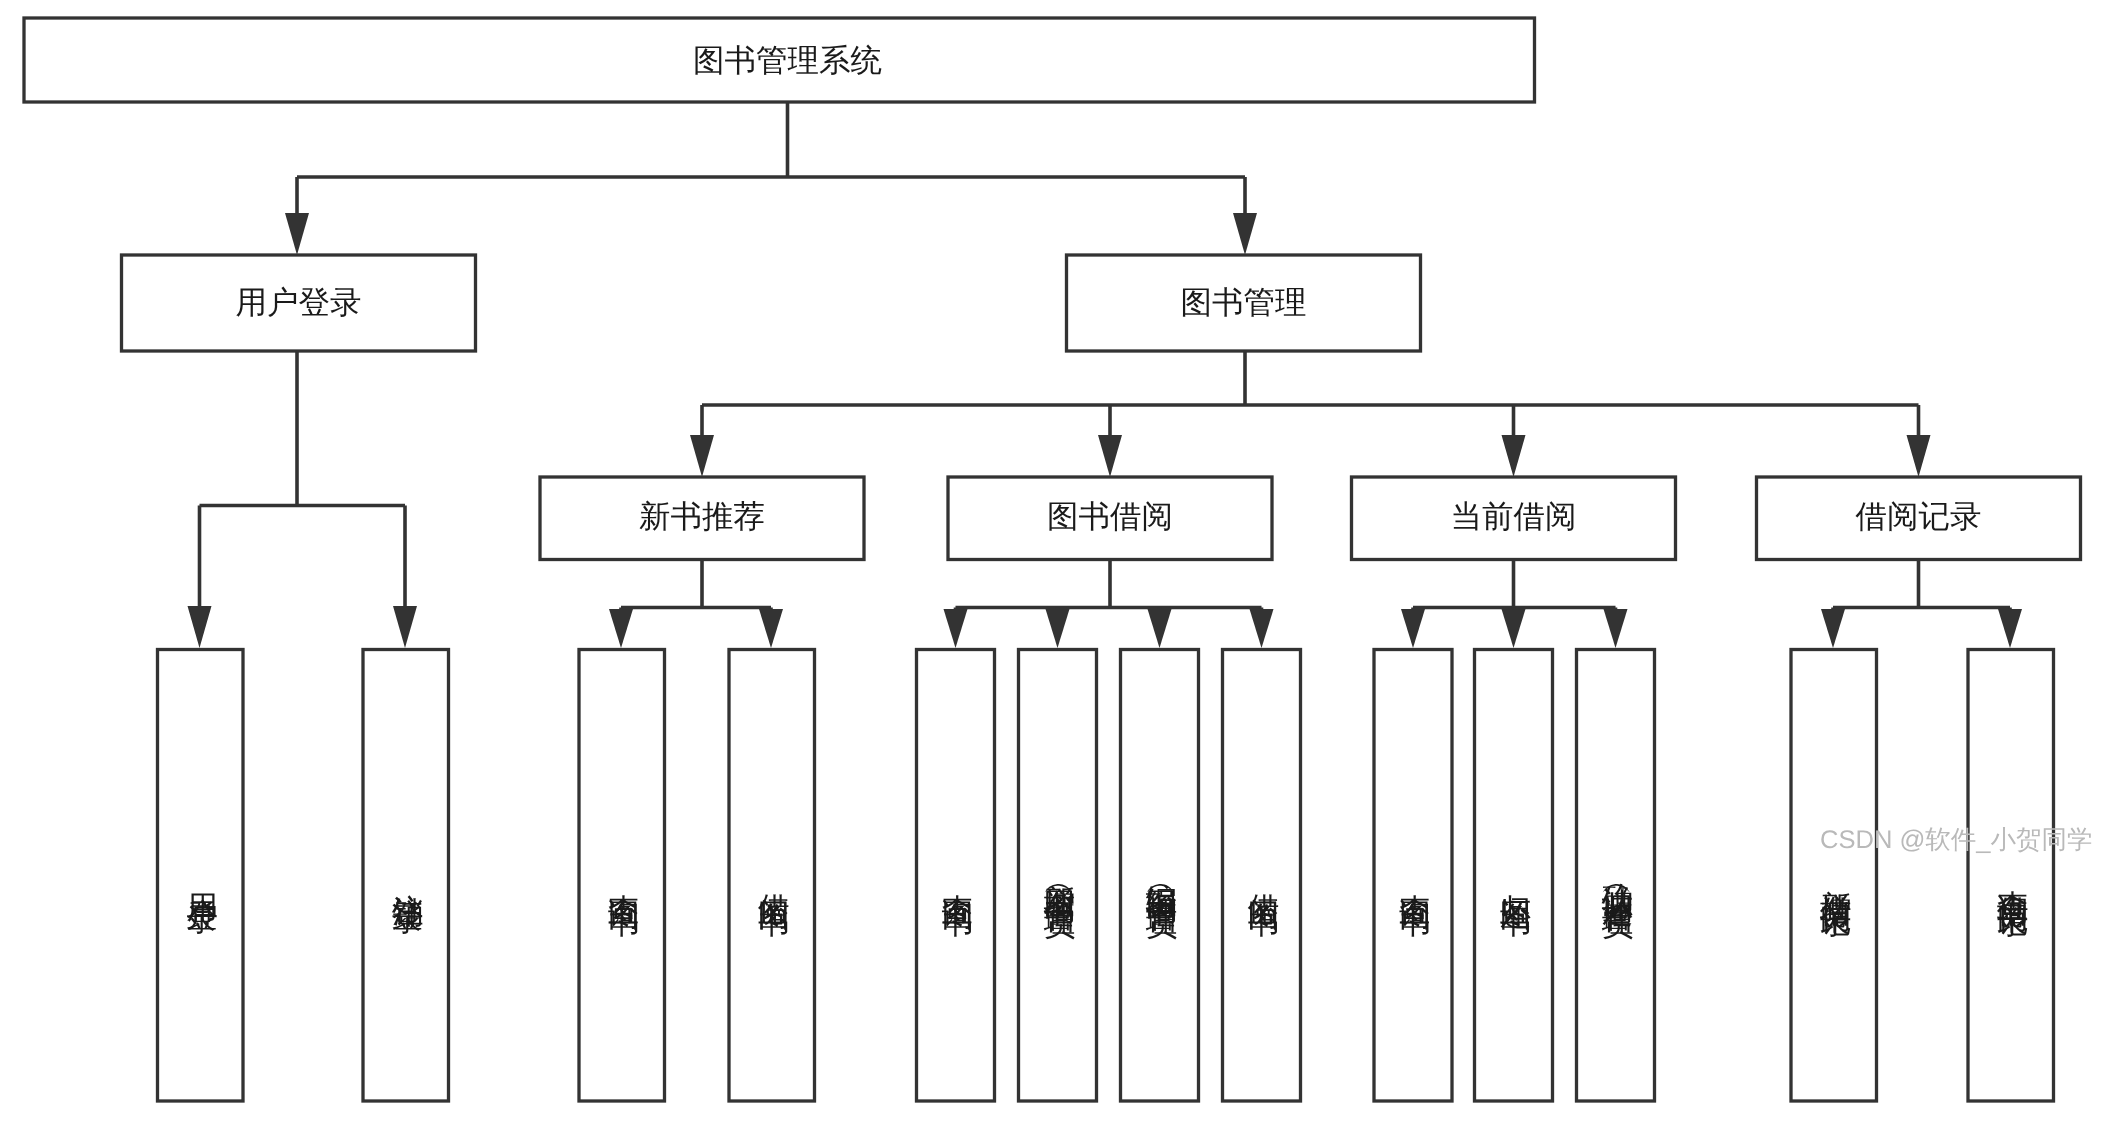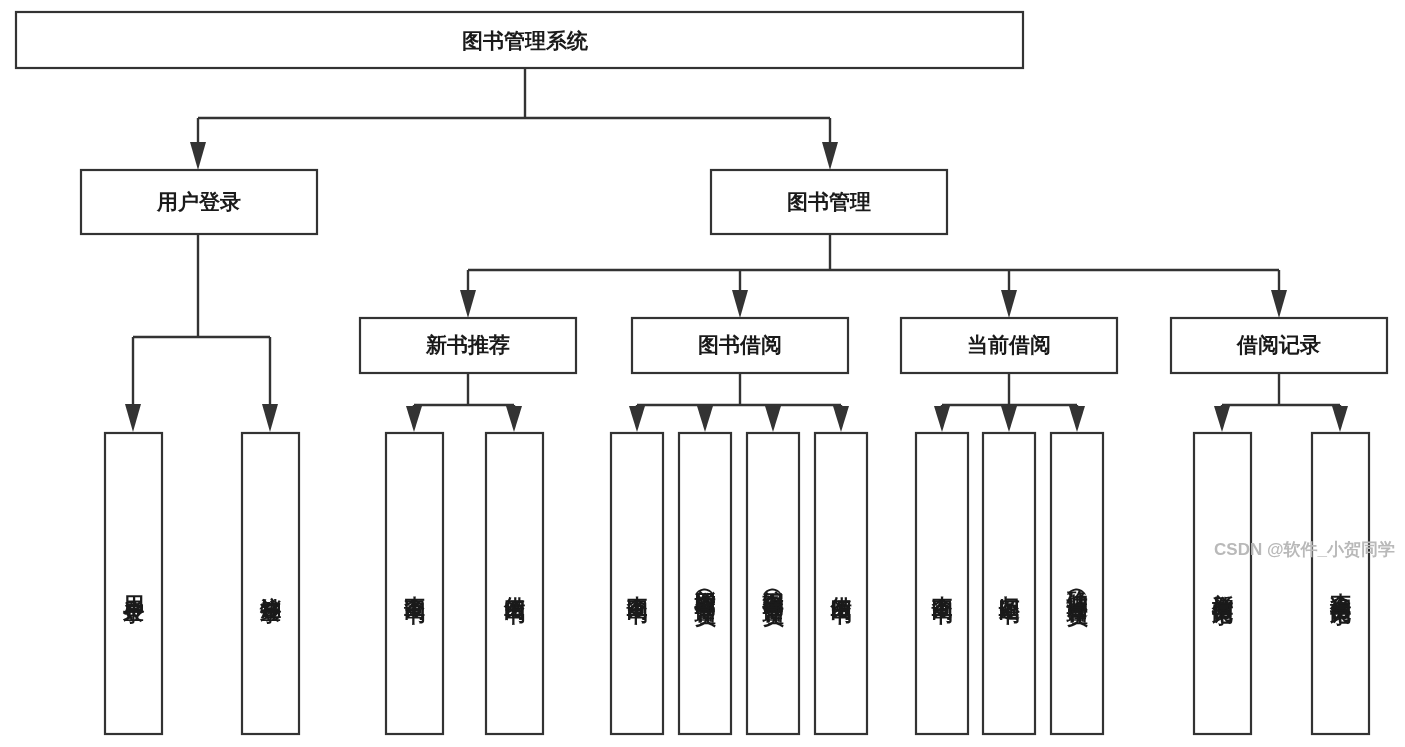"图书管理系统" #diagram-root { font-weight: bold -> none }
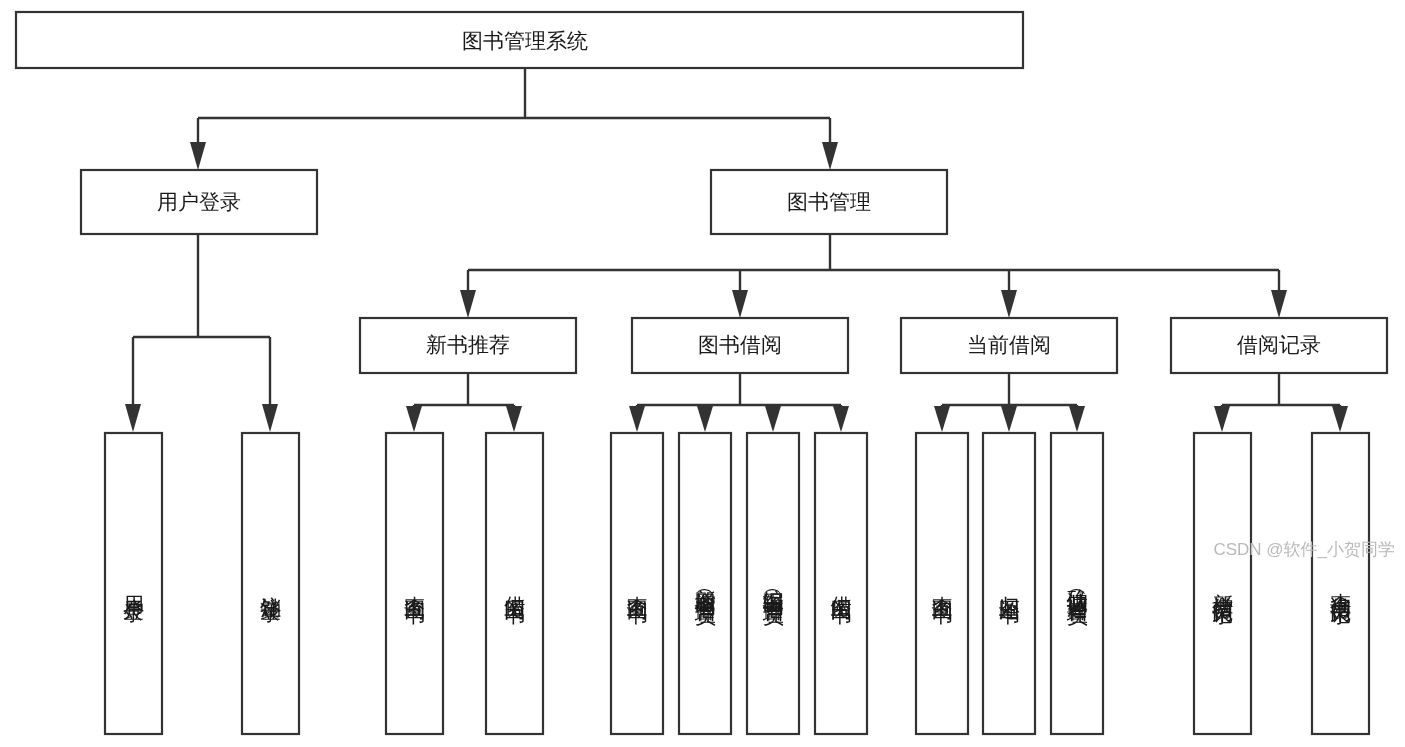"CSDN @软件_小贺同学" .watermark { bottom: 20px -> 10px }
